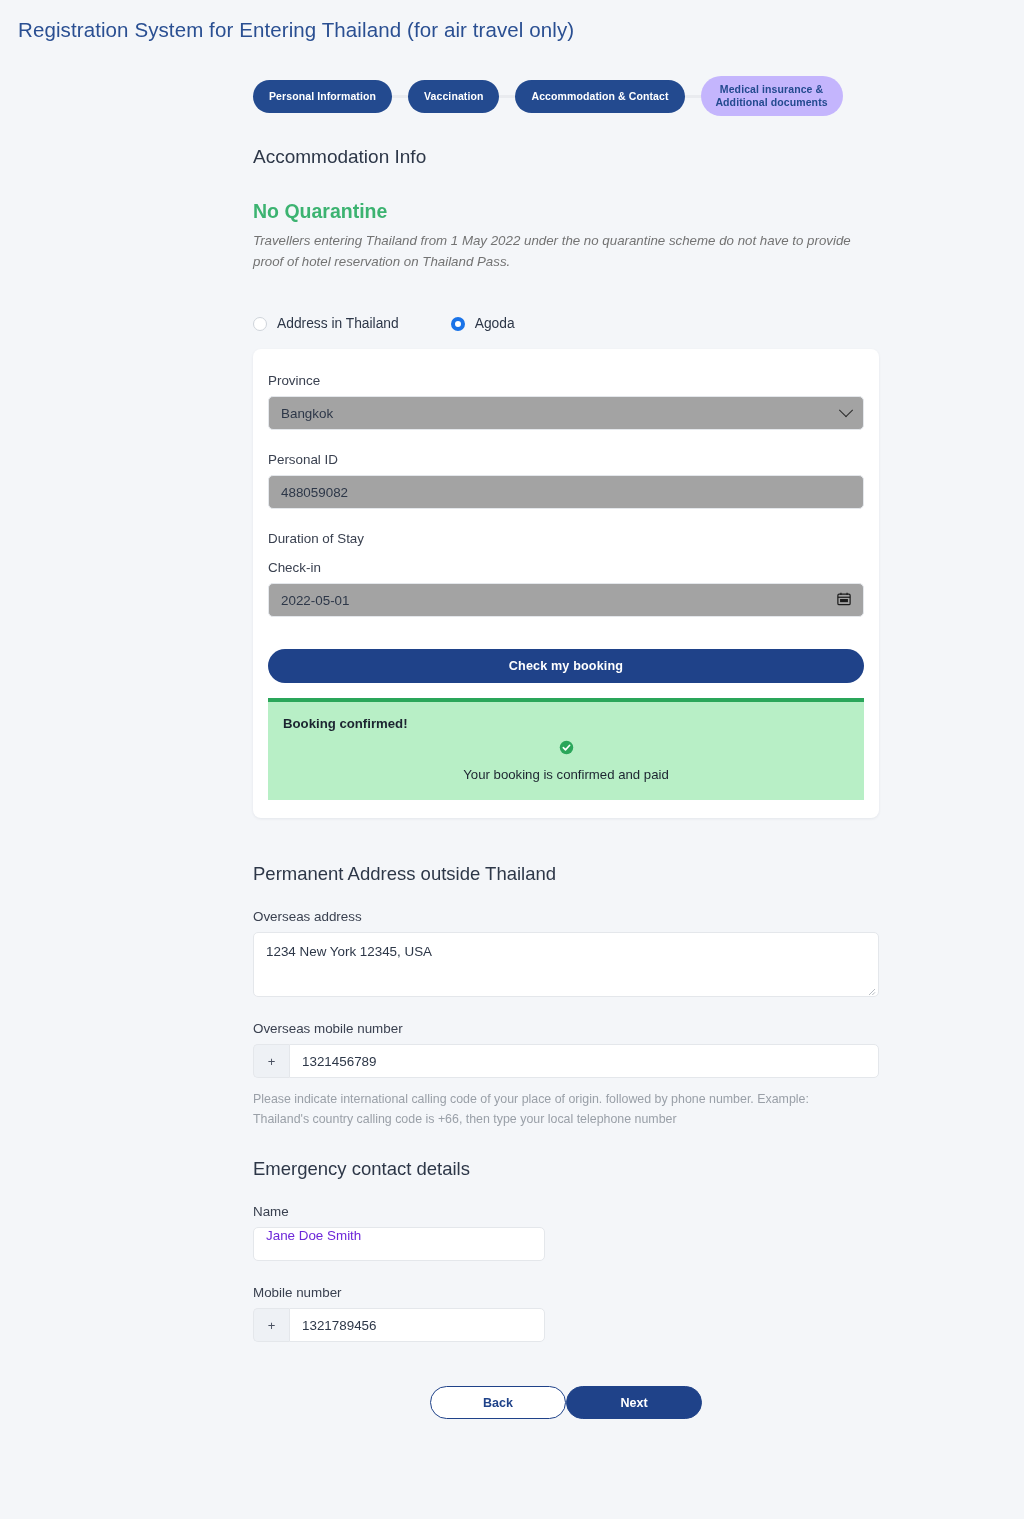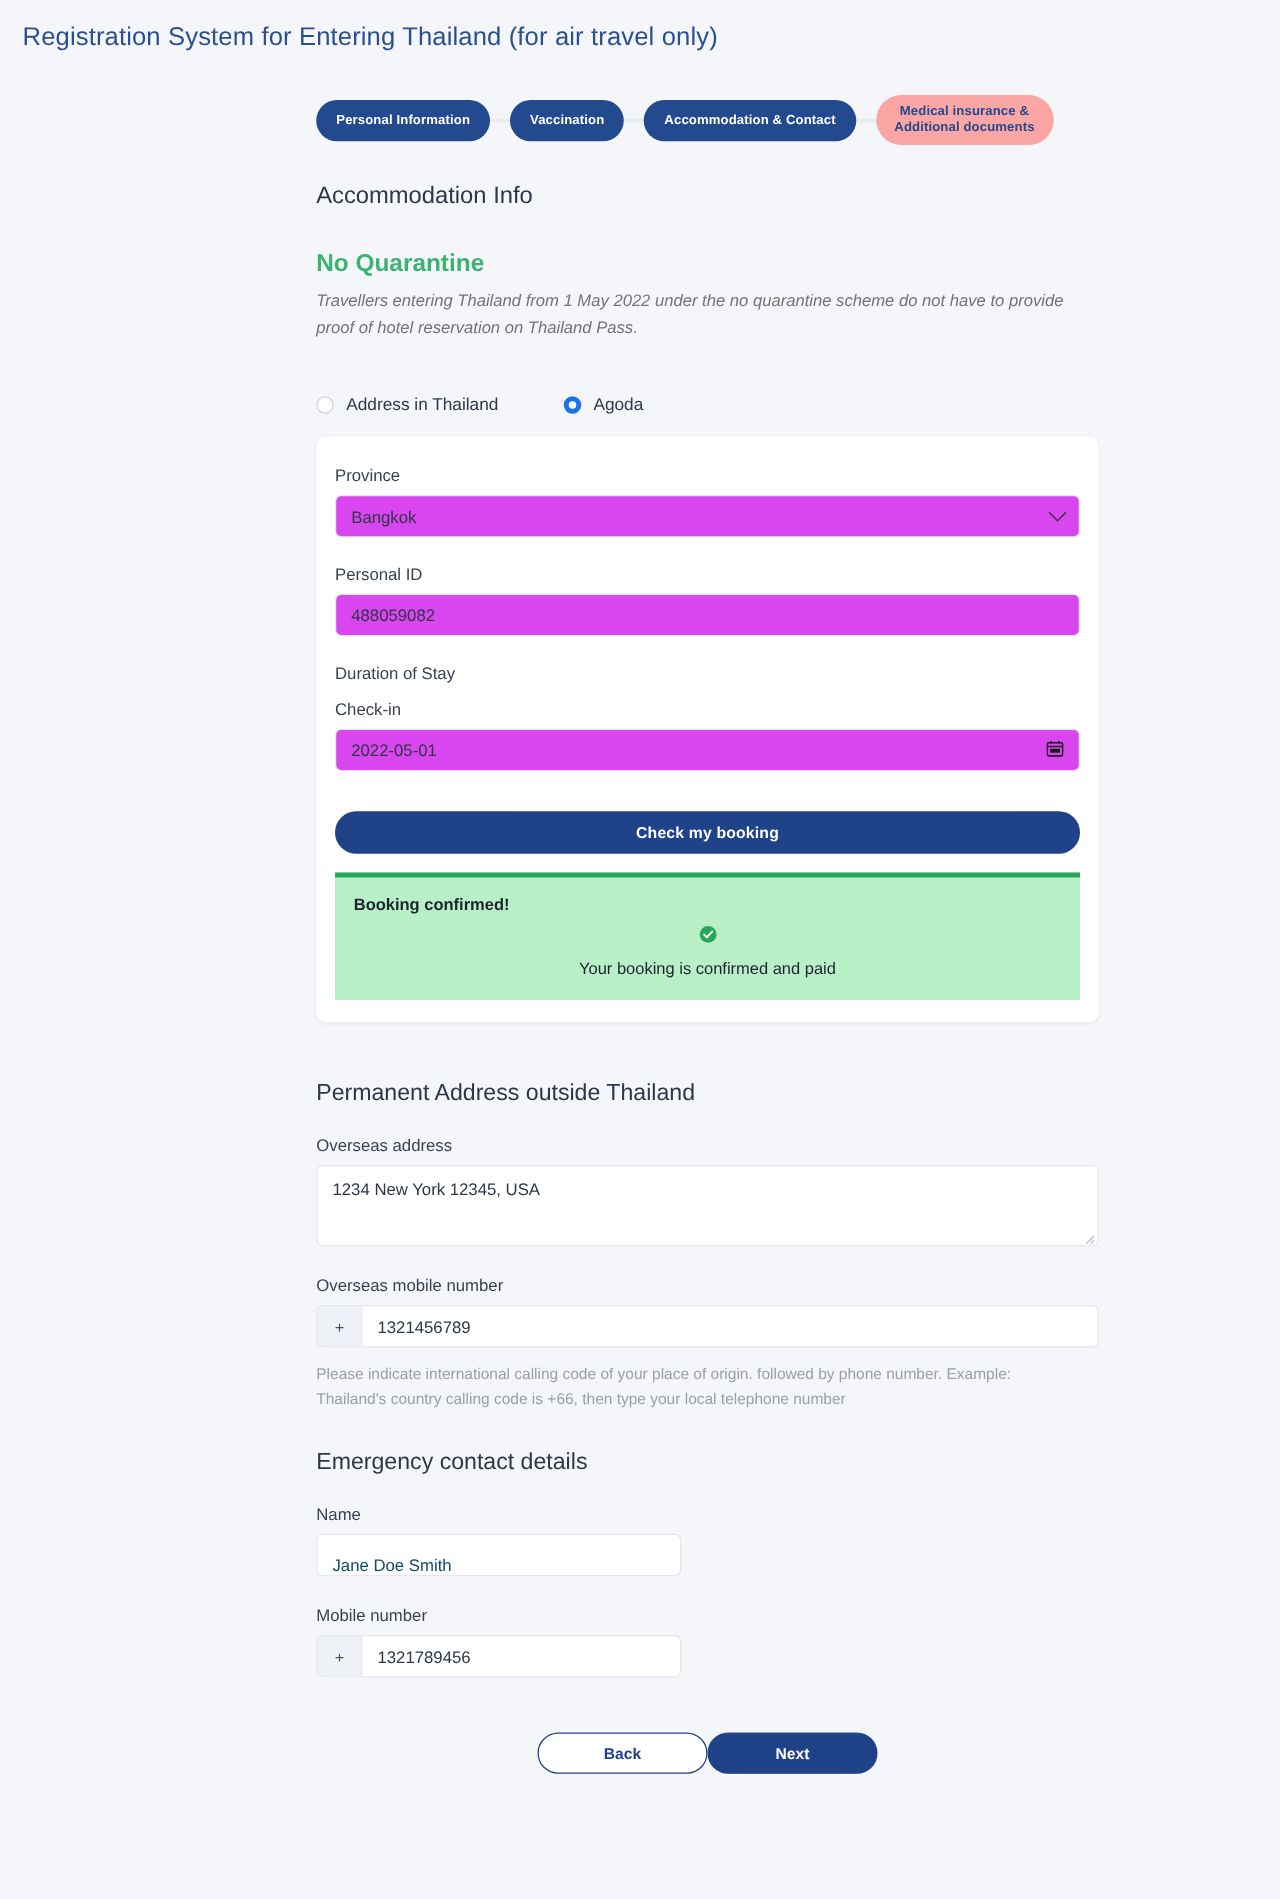"Medical insurance & Additional documents" .step-pill.inactive { background: #fca5a5 -> #c4b5fd }
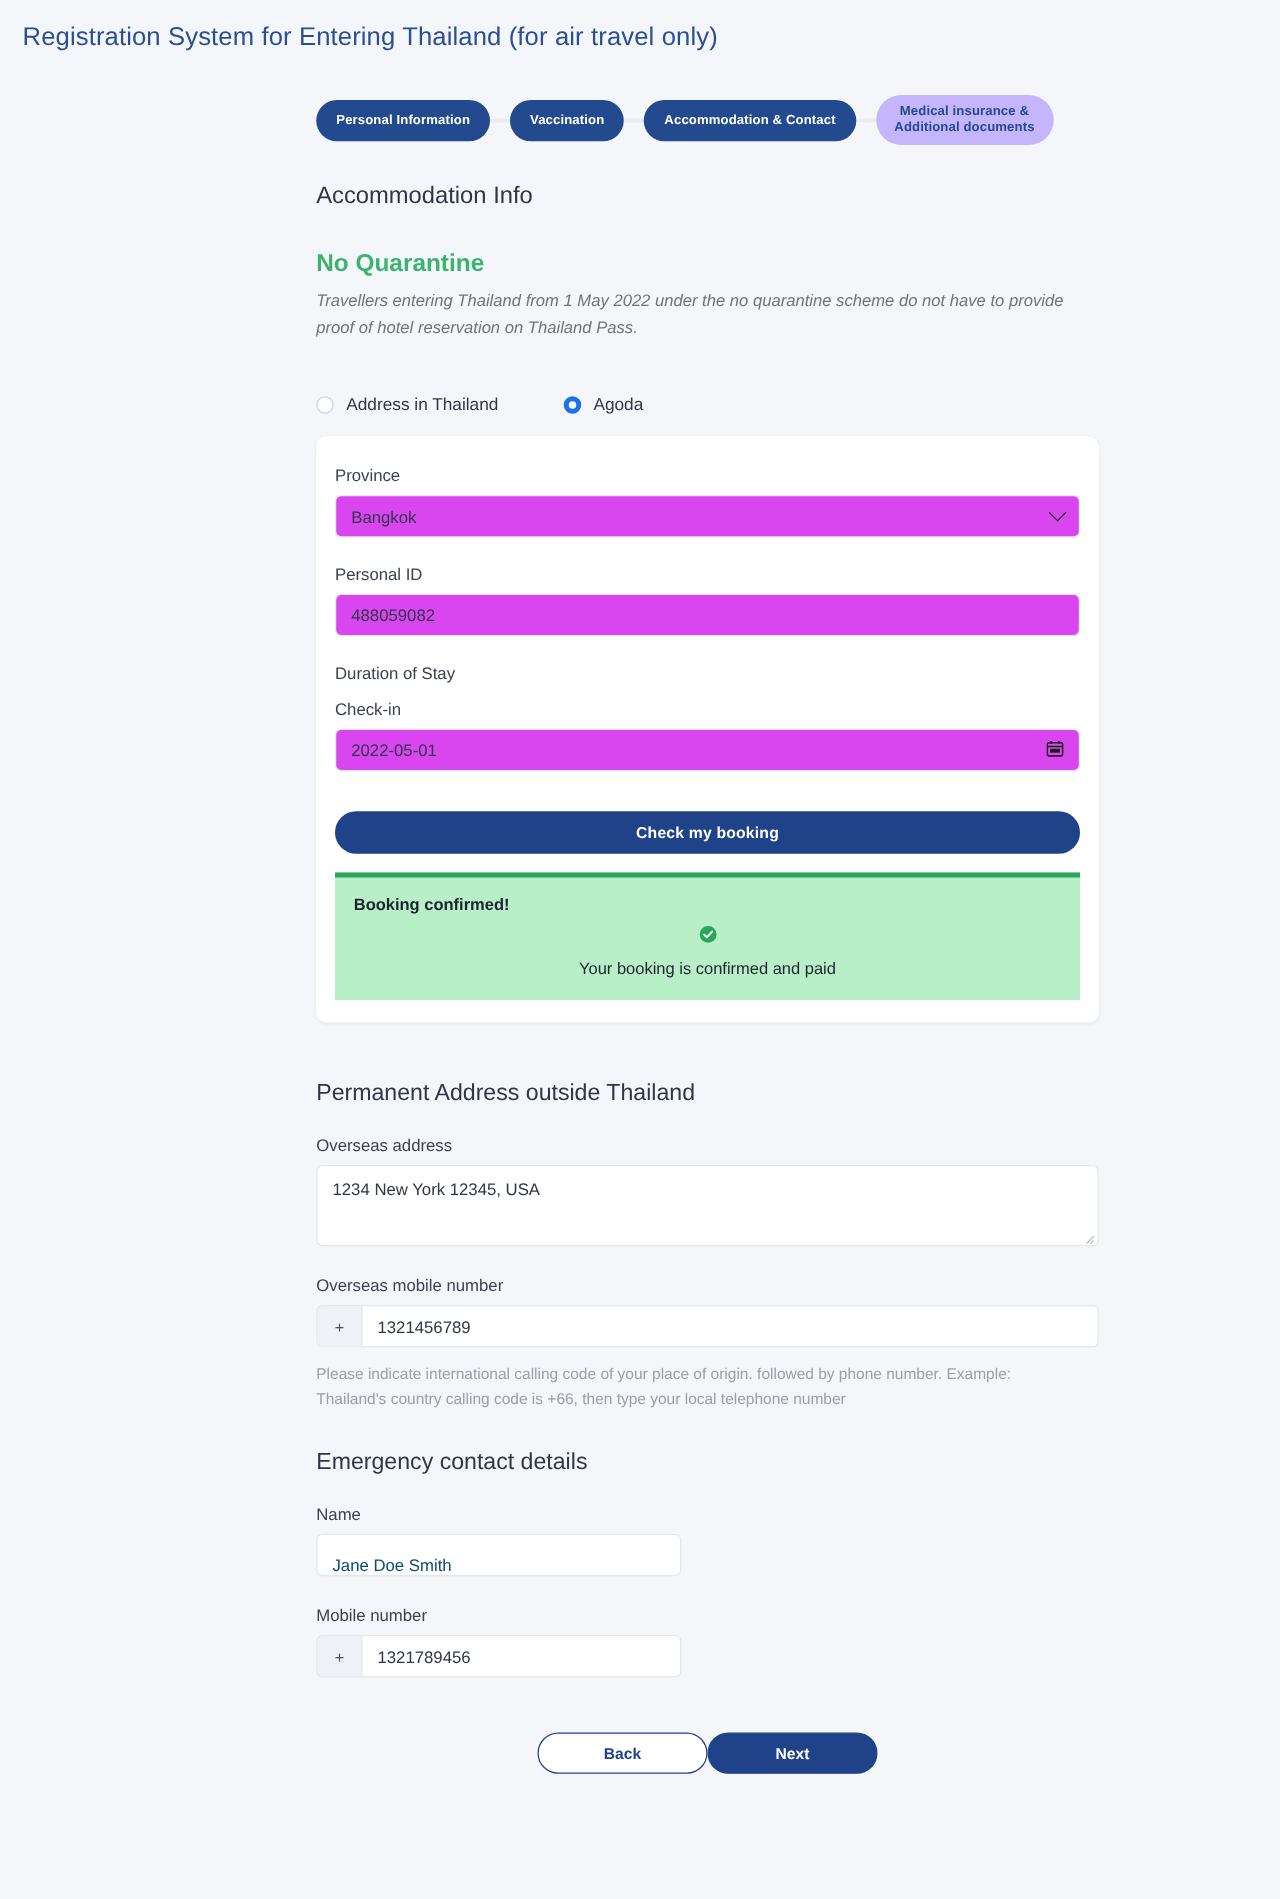"Bangkok" .input-box { background: #d946ef -> #a3a3a3 }
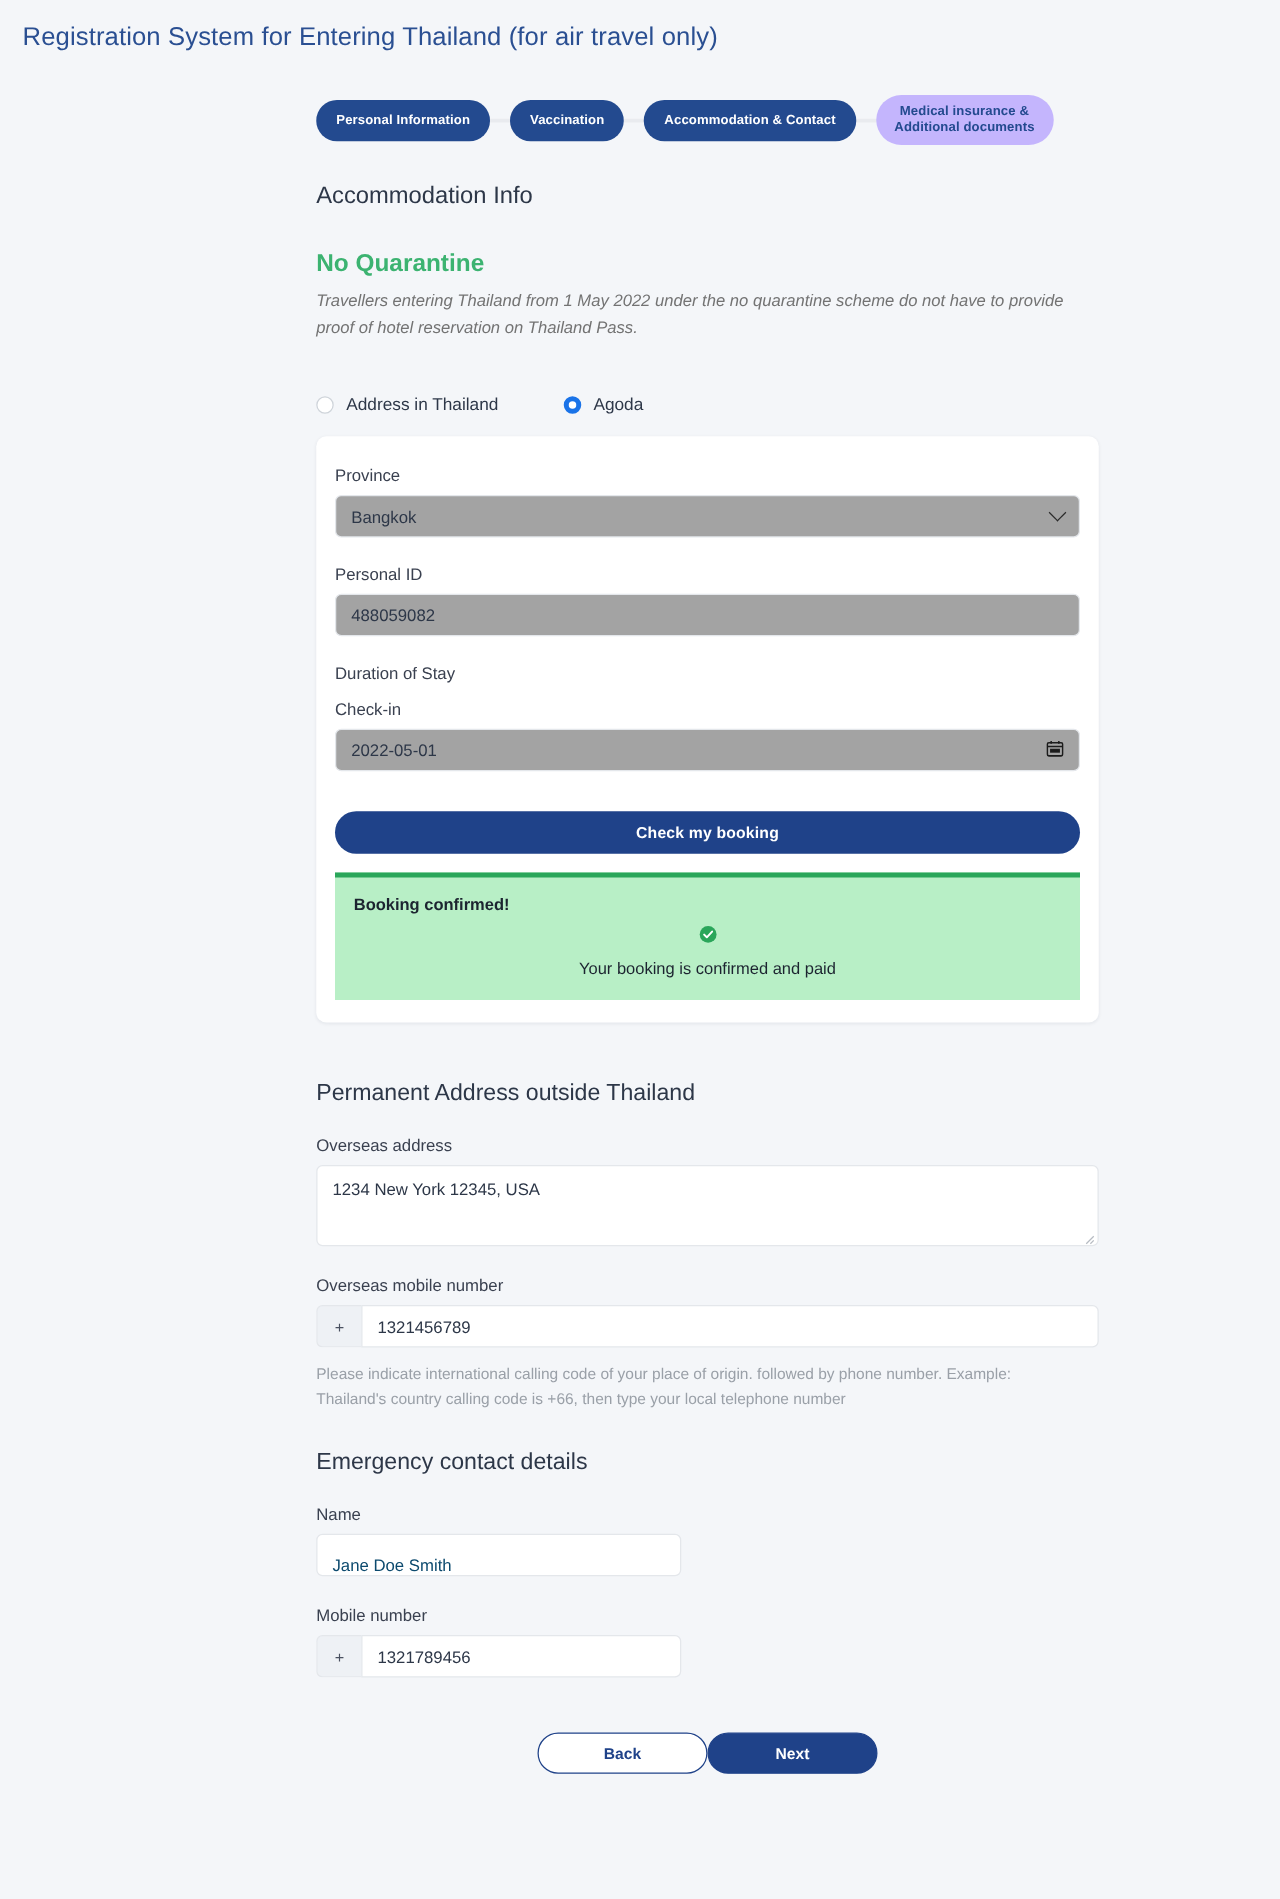"Jane Doe Smith" .name-input { align-items: flex-end -> flex-start; color: #0c4a6e -> #6d28d9 }
